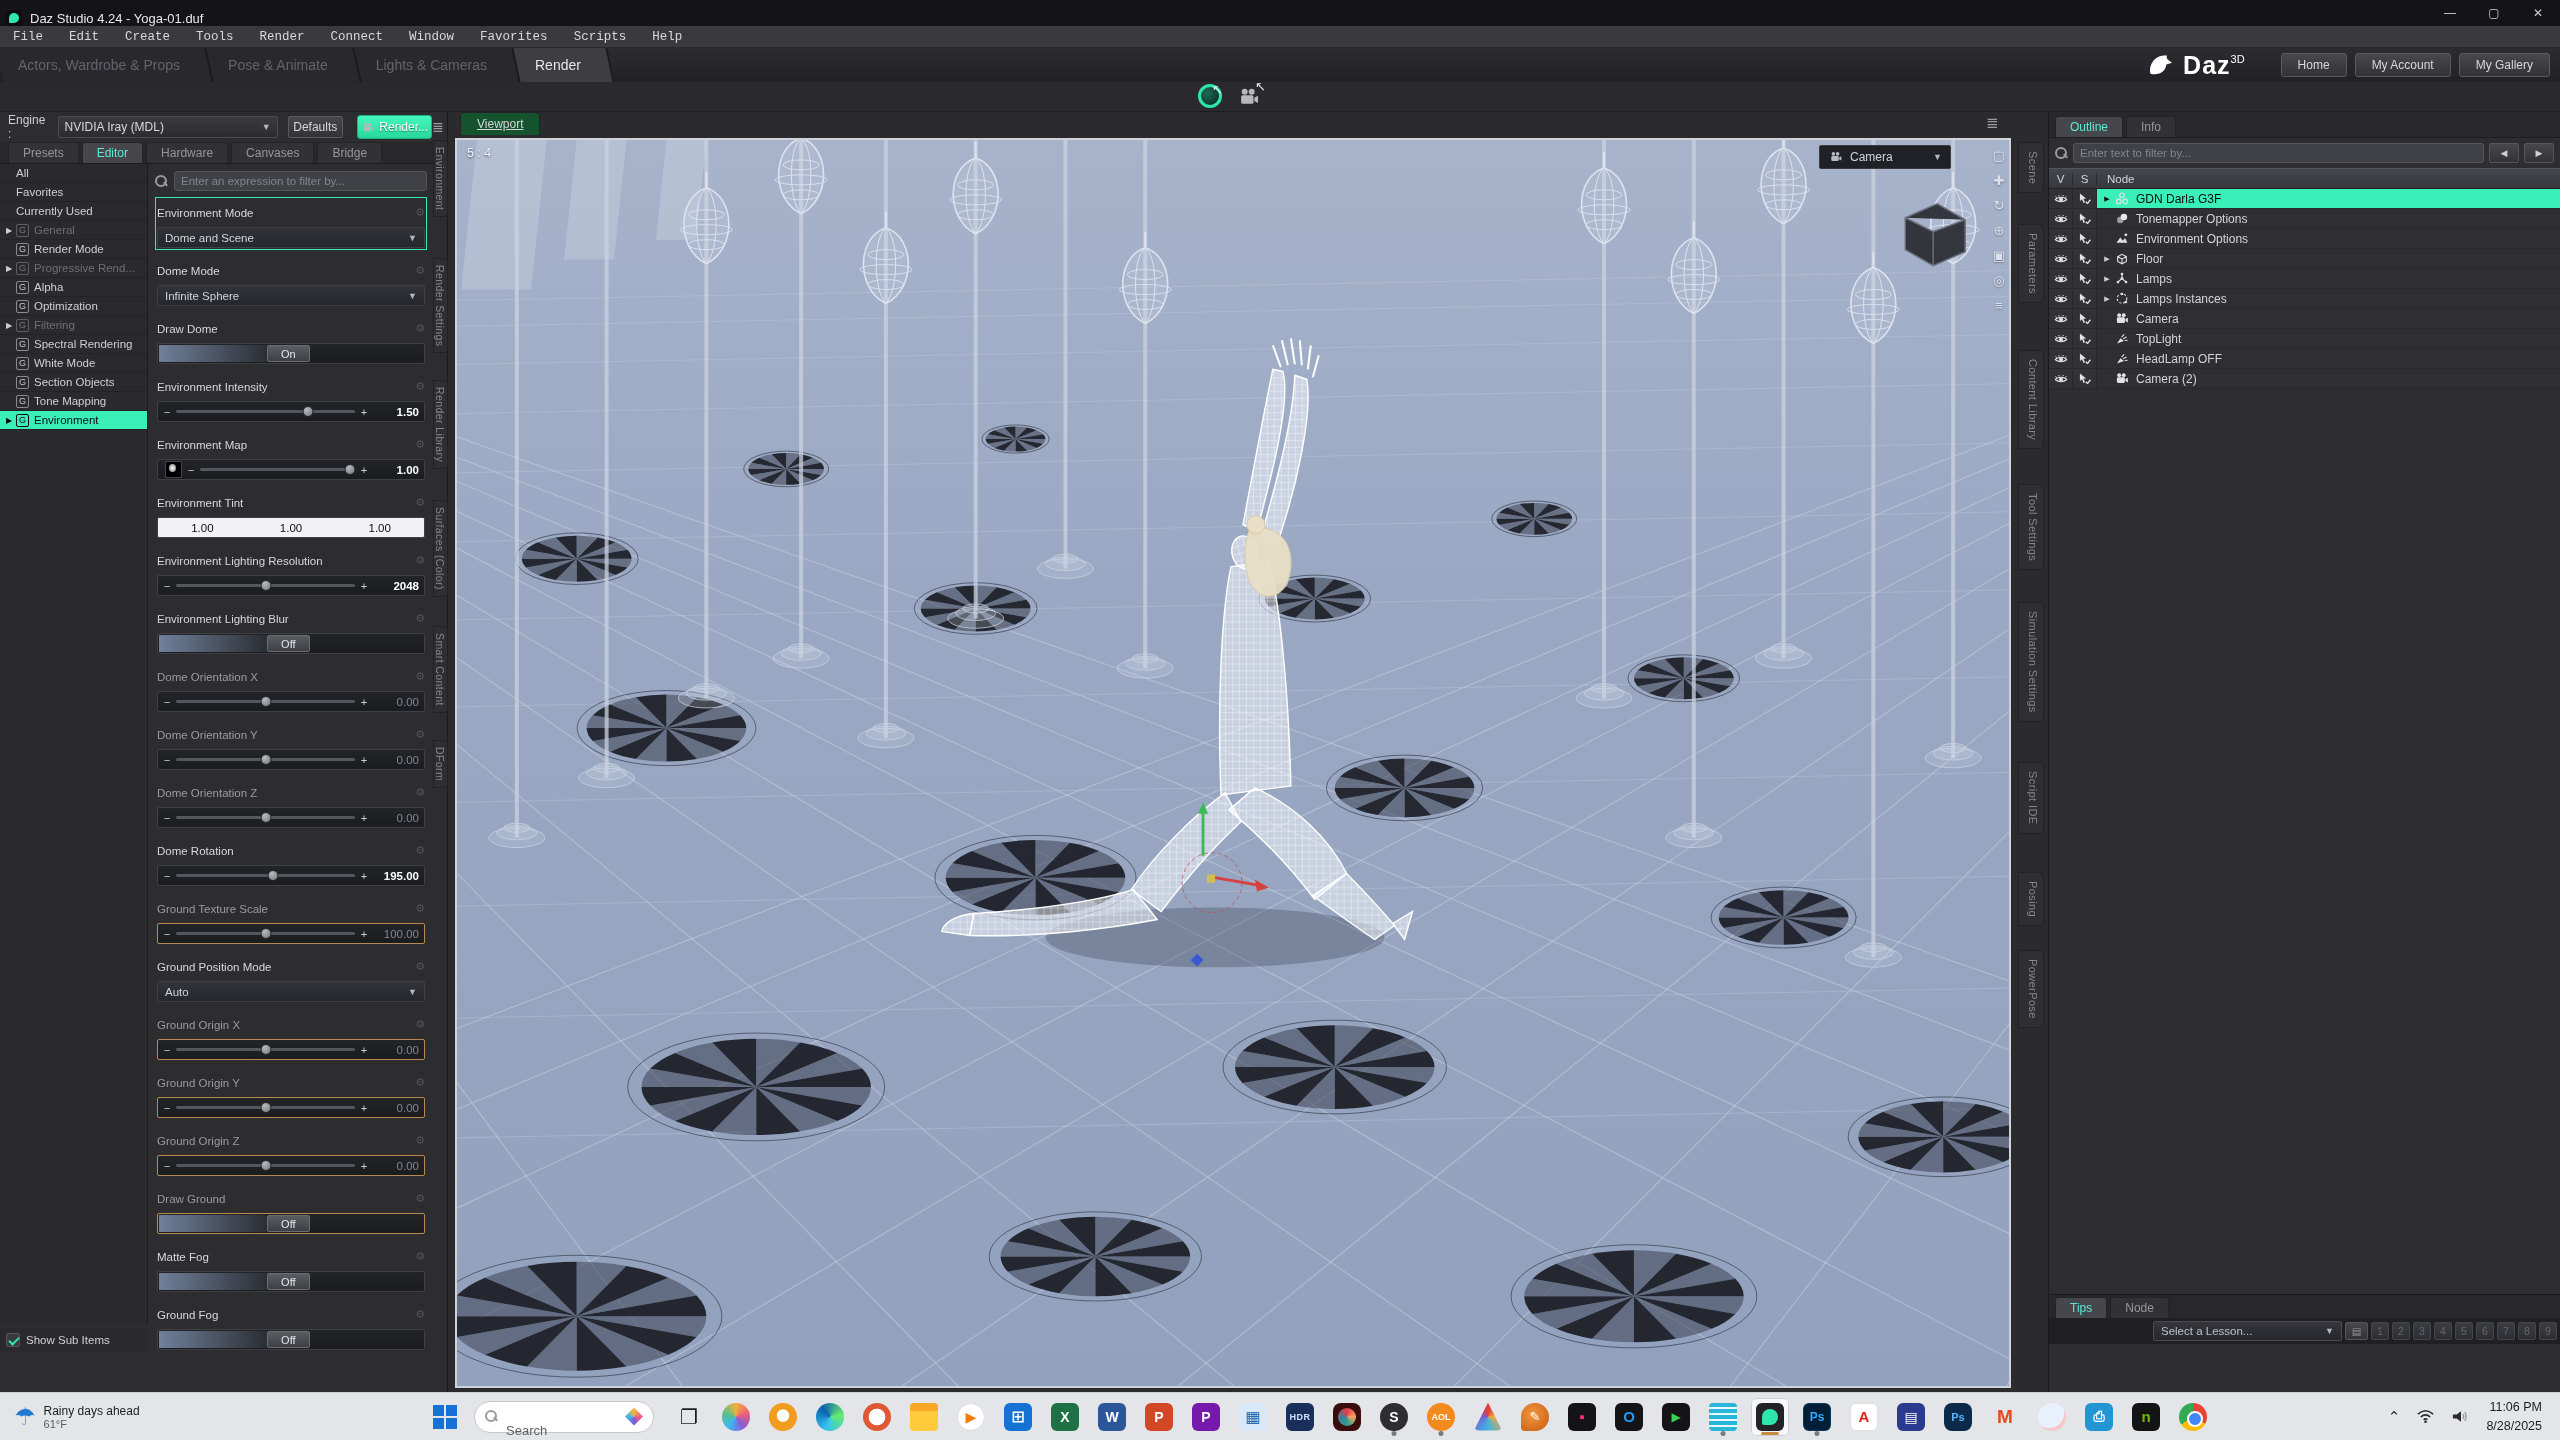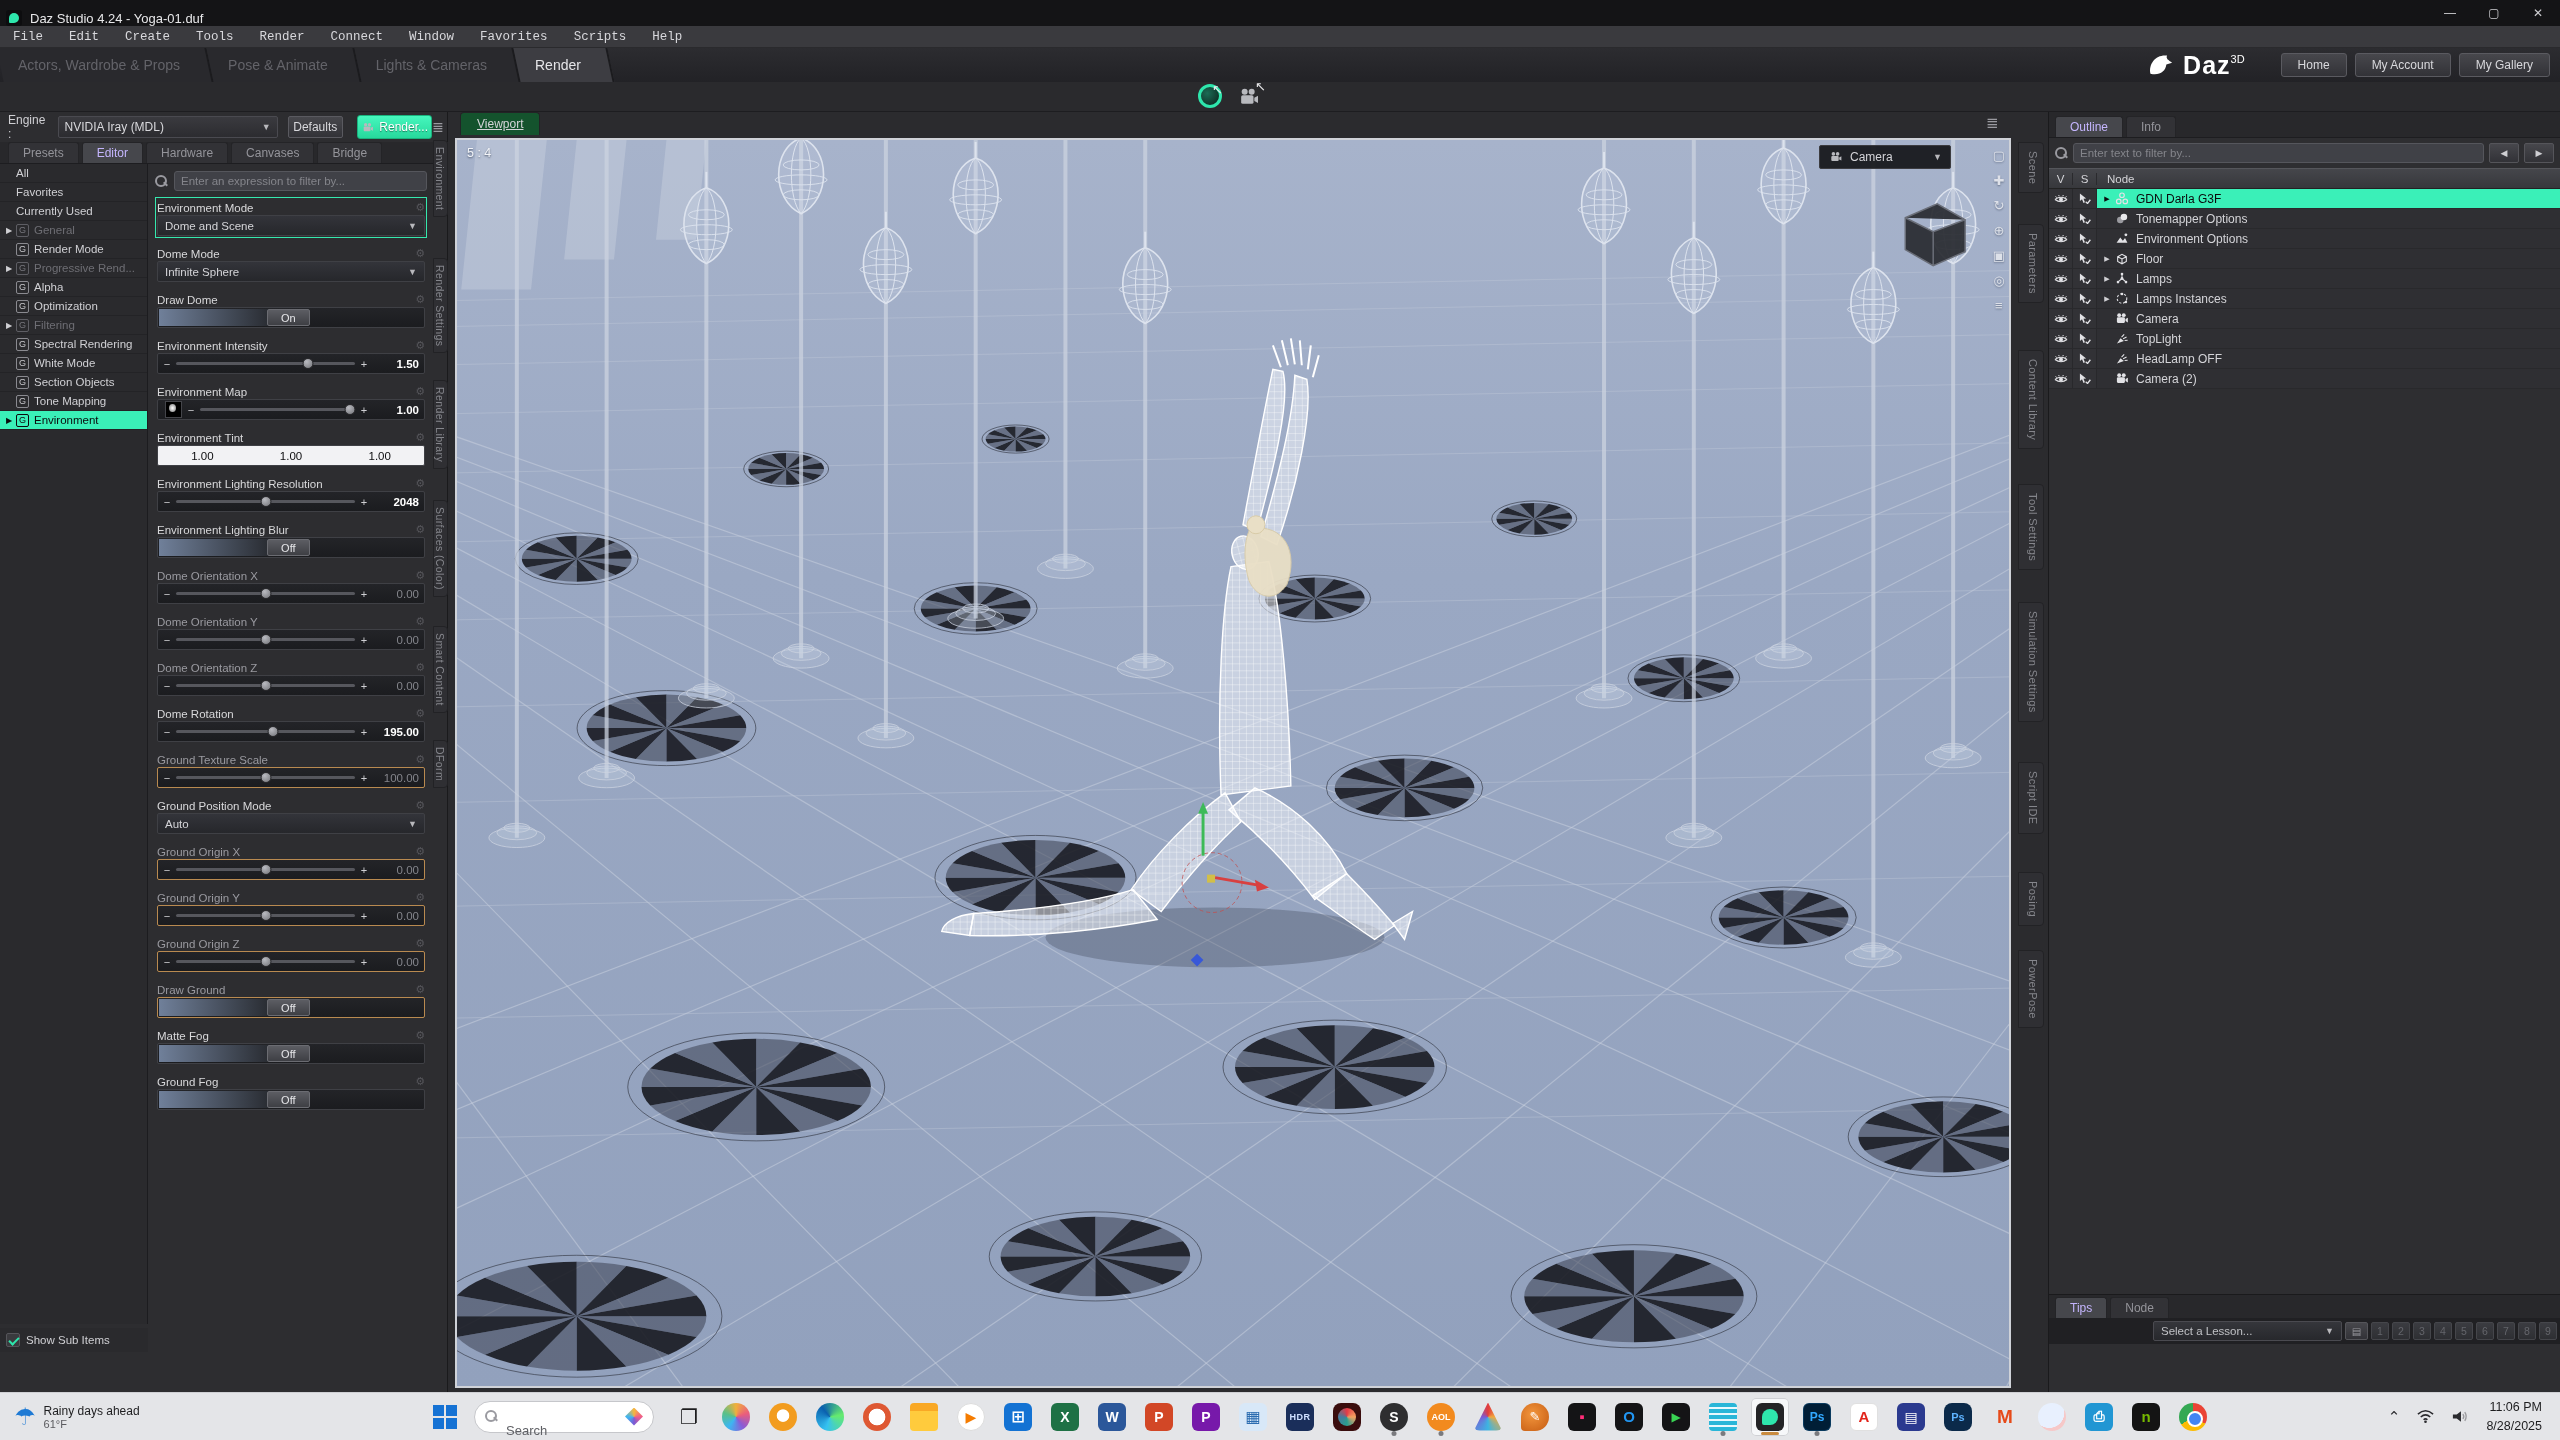"Outline" .ptab.active { color: #c4b5fd -> #5eead4 }
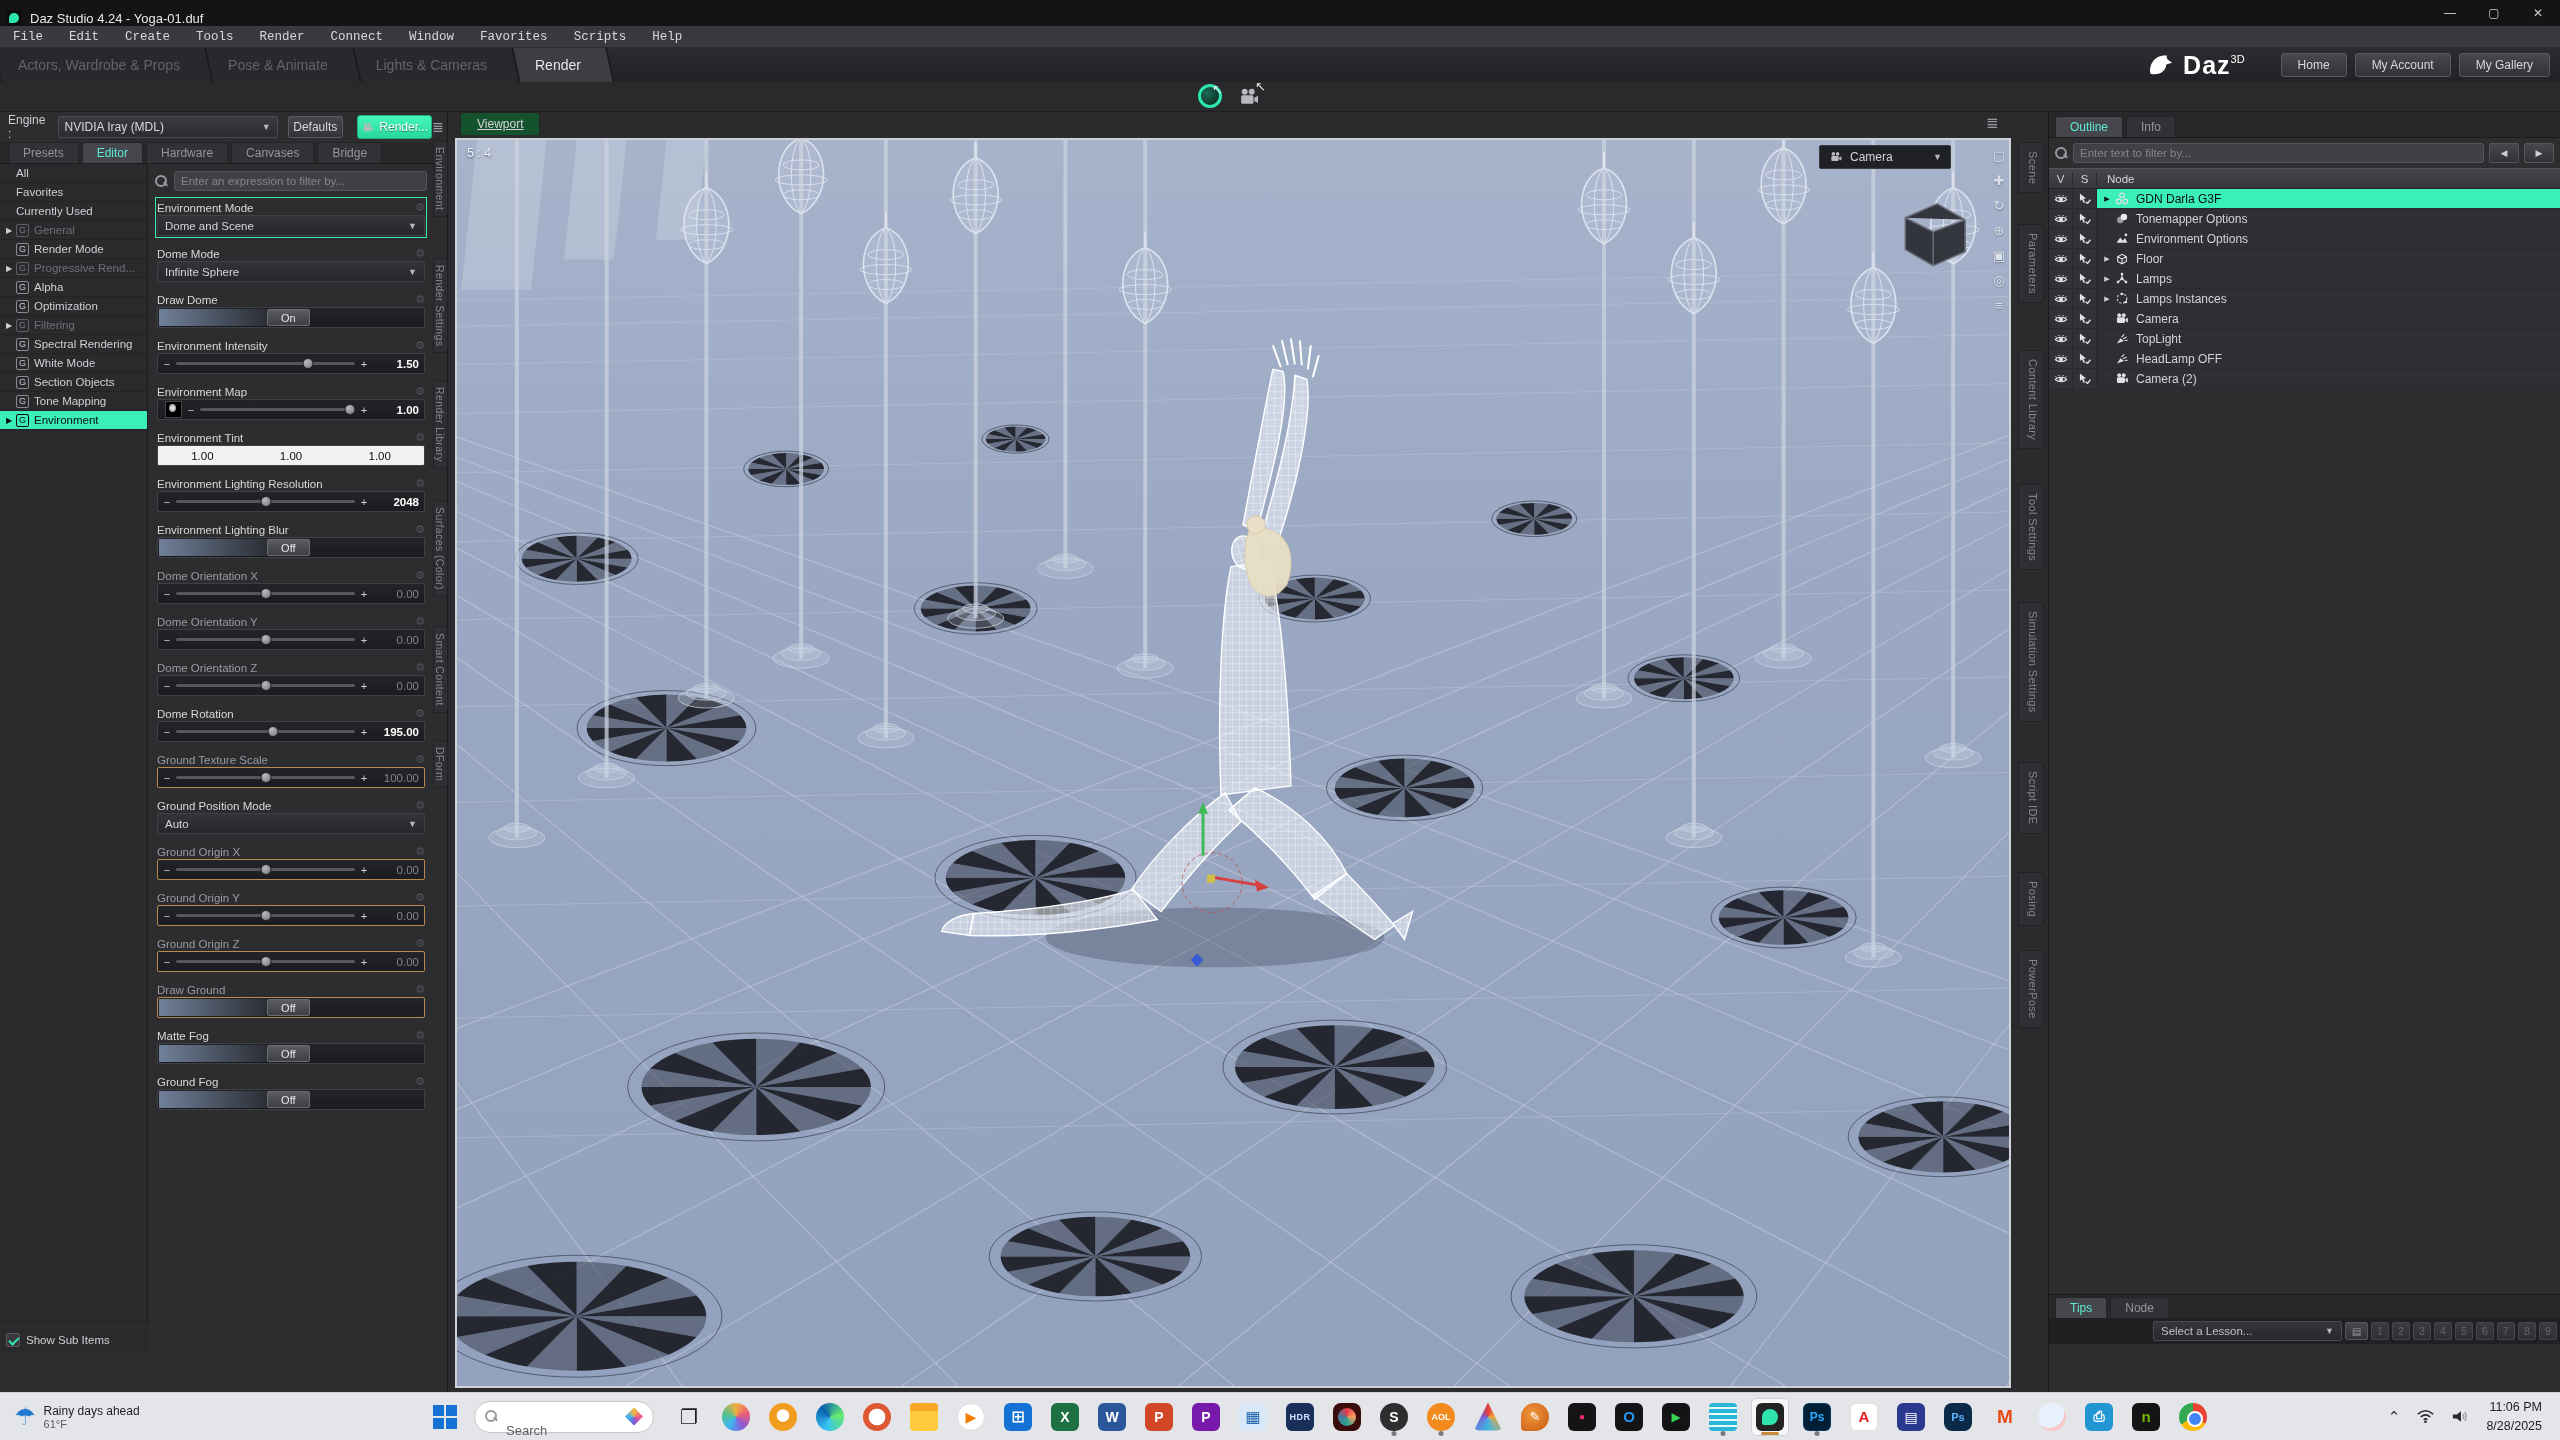"Environment Mode" .plabelrow { align-items: flex-end -> center; height: 15px -> 27px }
